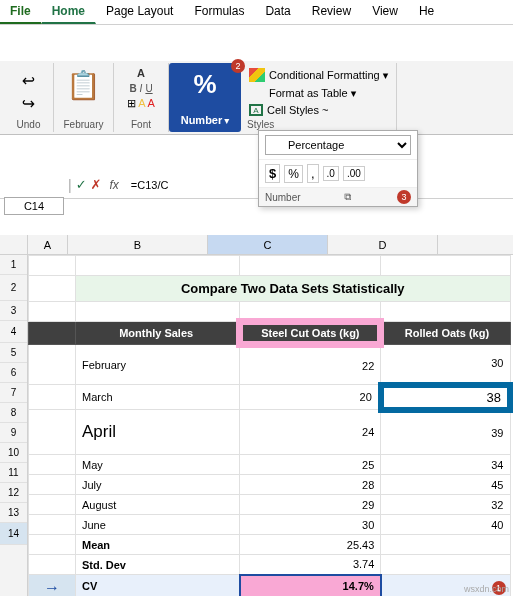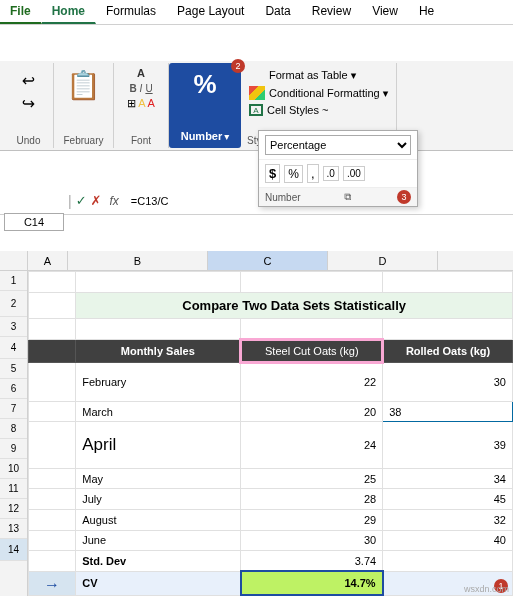"Formulas" div.ribbon-tab { order: before "Page Layout" -> after "Page Layout" }
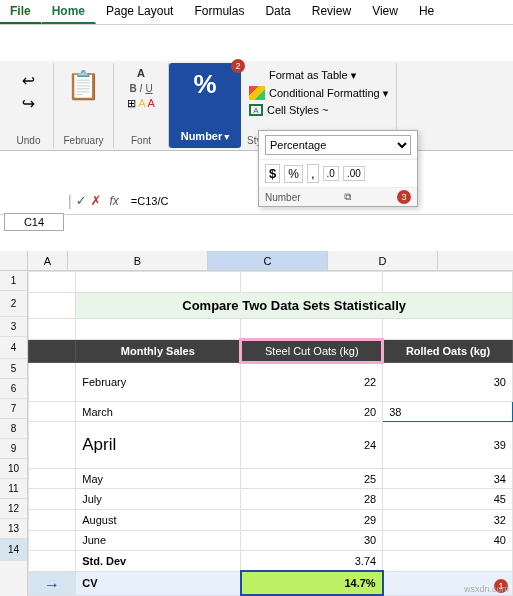"Format as Table ▾" div.styles-item { order: before "Conditional Formatting ▾" -> after "Conditional Formatting ▾" }
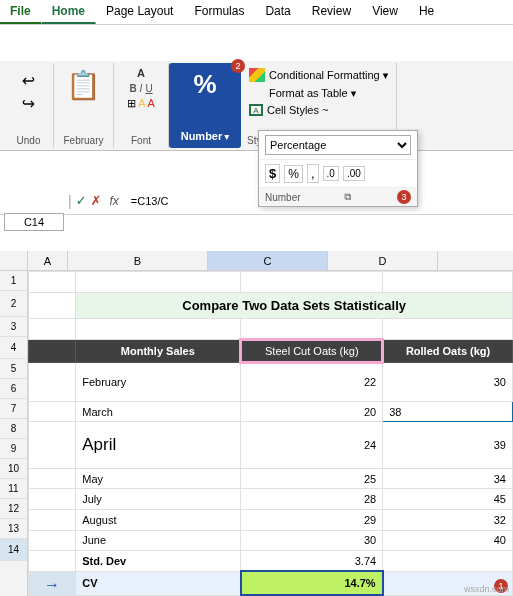"Percentage" select.dropdown-select { padding: 2px 0 -> 2px 18px }
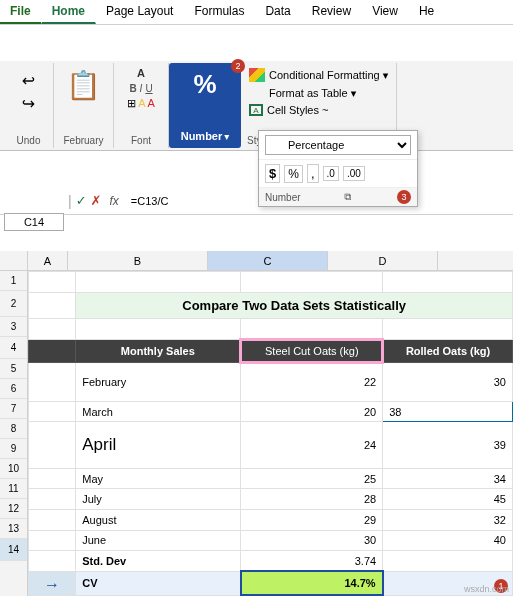"Steel Cut Oats (kg)" td { border: 3px solid #f9a8d4 -> 7px solid #f9a8d4; font-weight: normal -> bold }
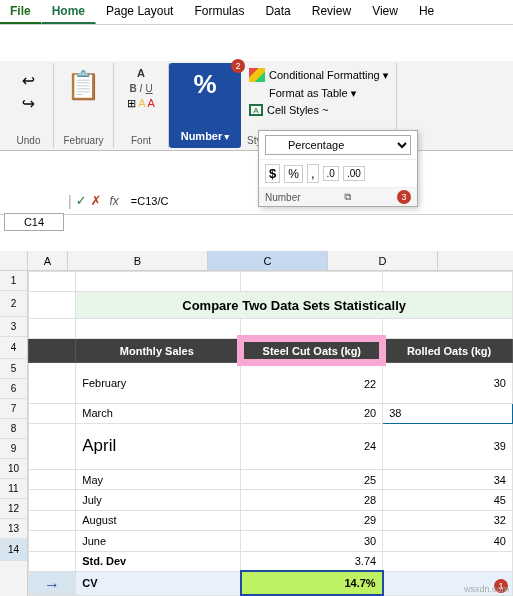"38" td { border: 1px solid #0369a1 -> 6px solid #0369a1; font-size: 11px -> 13px; text-align: none -> right }
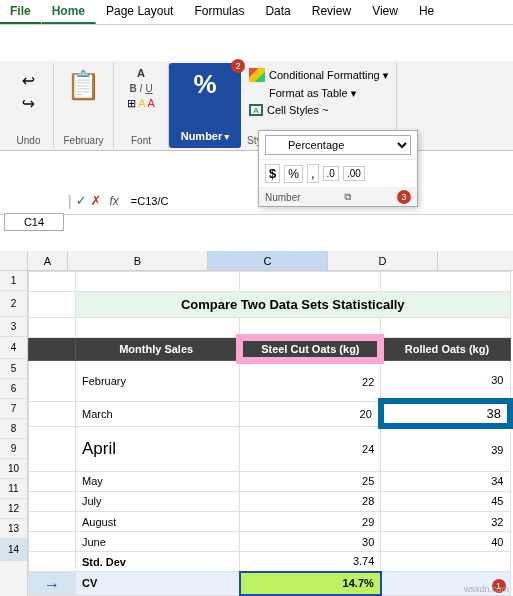"Mean" tr { html: none -> <tr> <td></td> <td>Mean</td> <td>25.43</td> <td></td> </tr> }
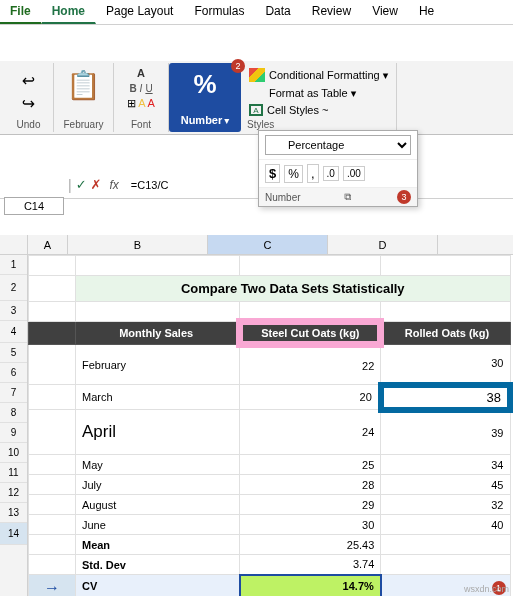"14.7%" td { background: #bef264 -> #f9a8d4 }
